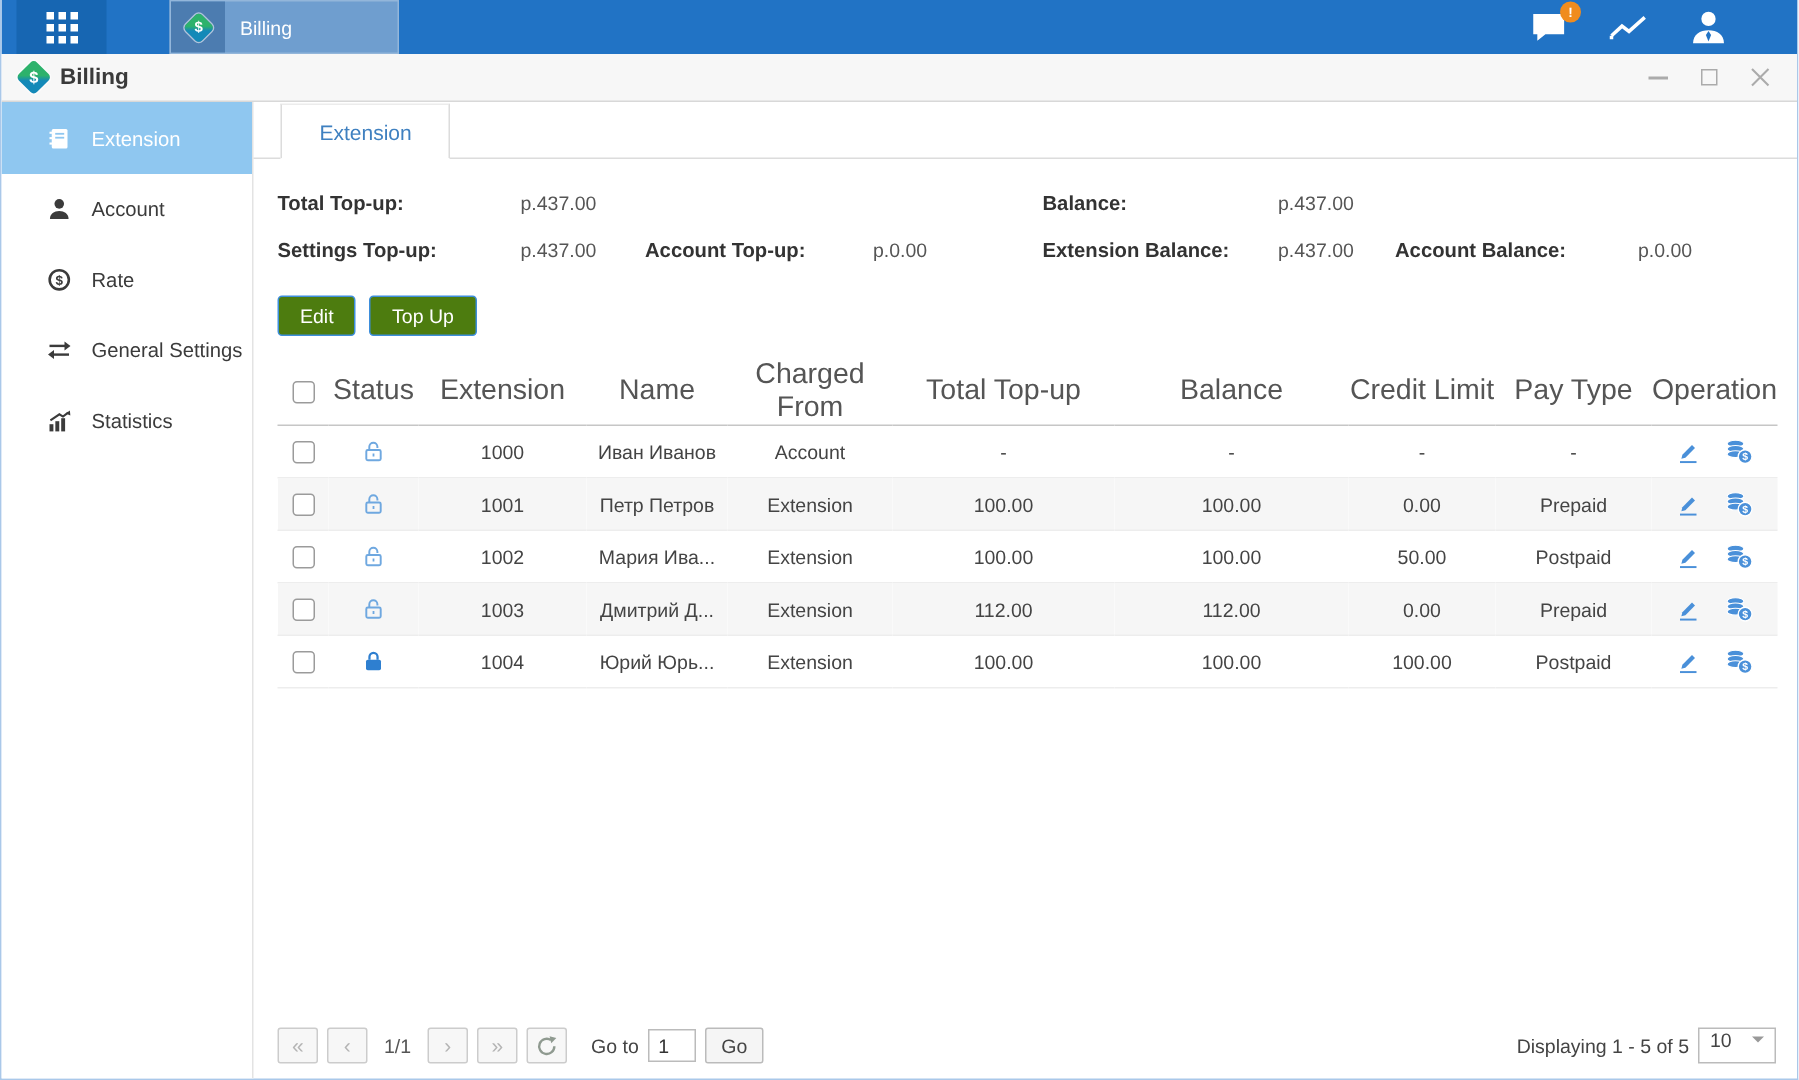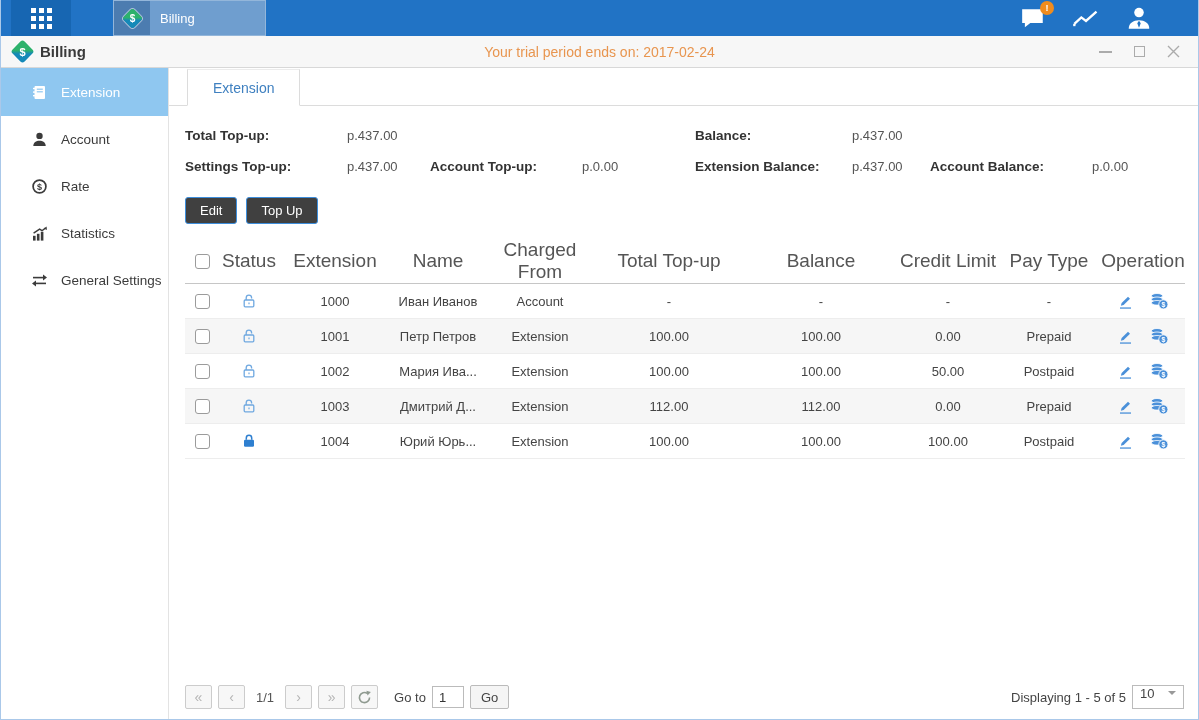"Your trial period ends on:" div.trial { html: <div>Your trial period ends on: 2017-02-24</div> -> none }
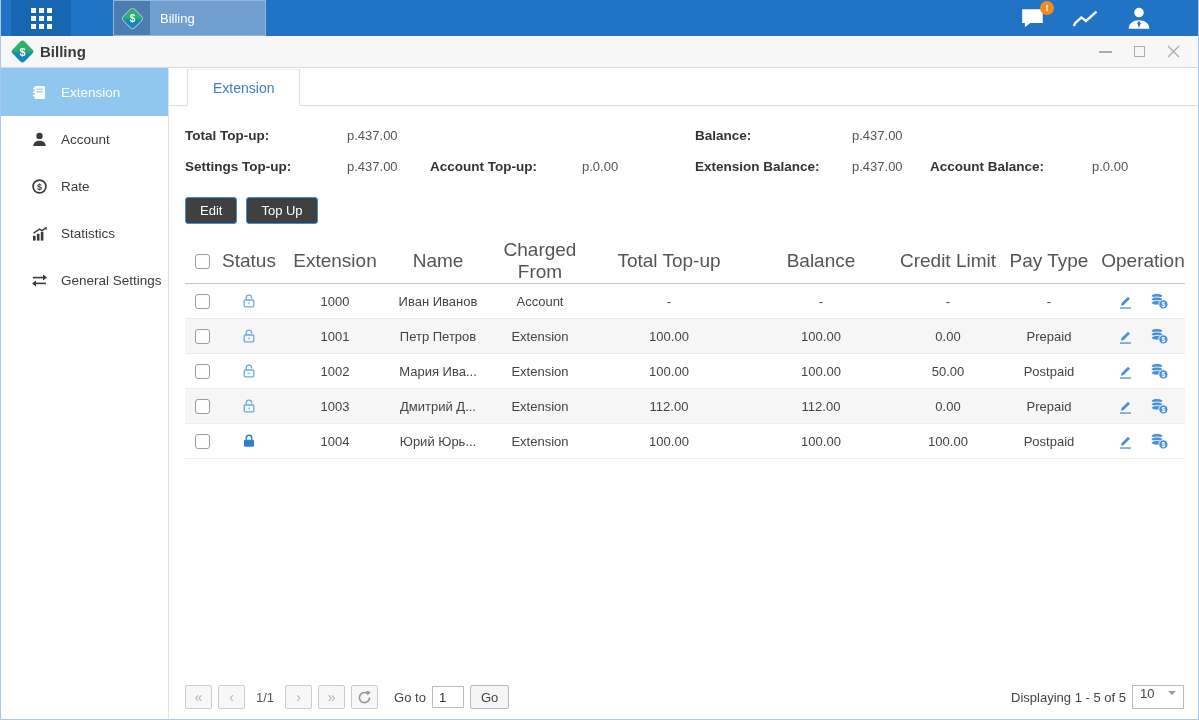"Edit" .btn { background: #404040 -> #4d7c0f }
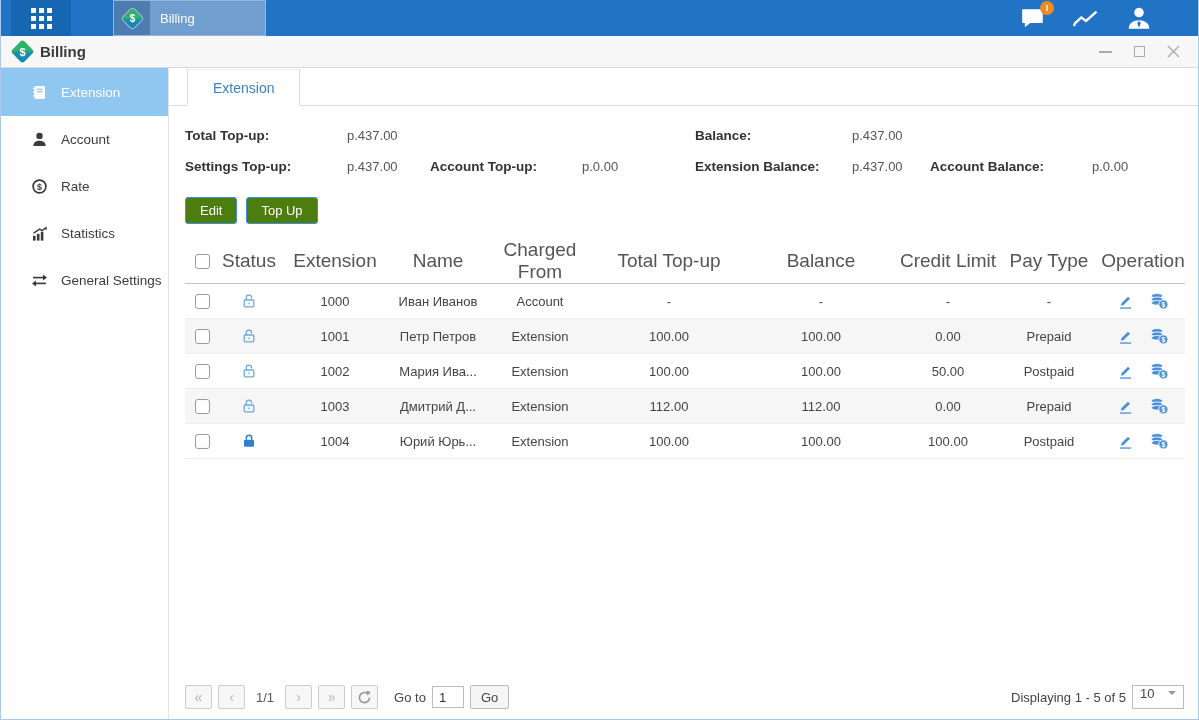"Statistics" div.side-item { order: before "General Settings" -> after "General Settings" }
